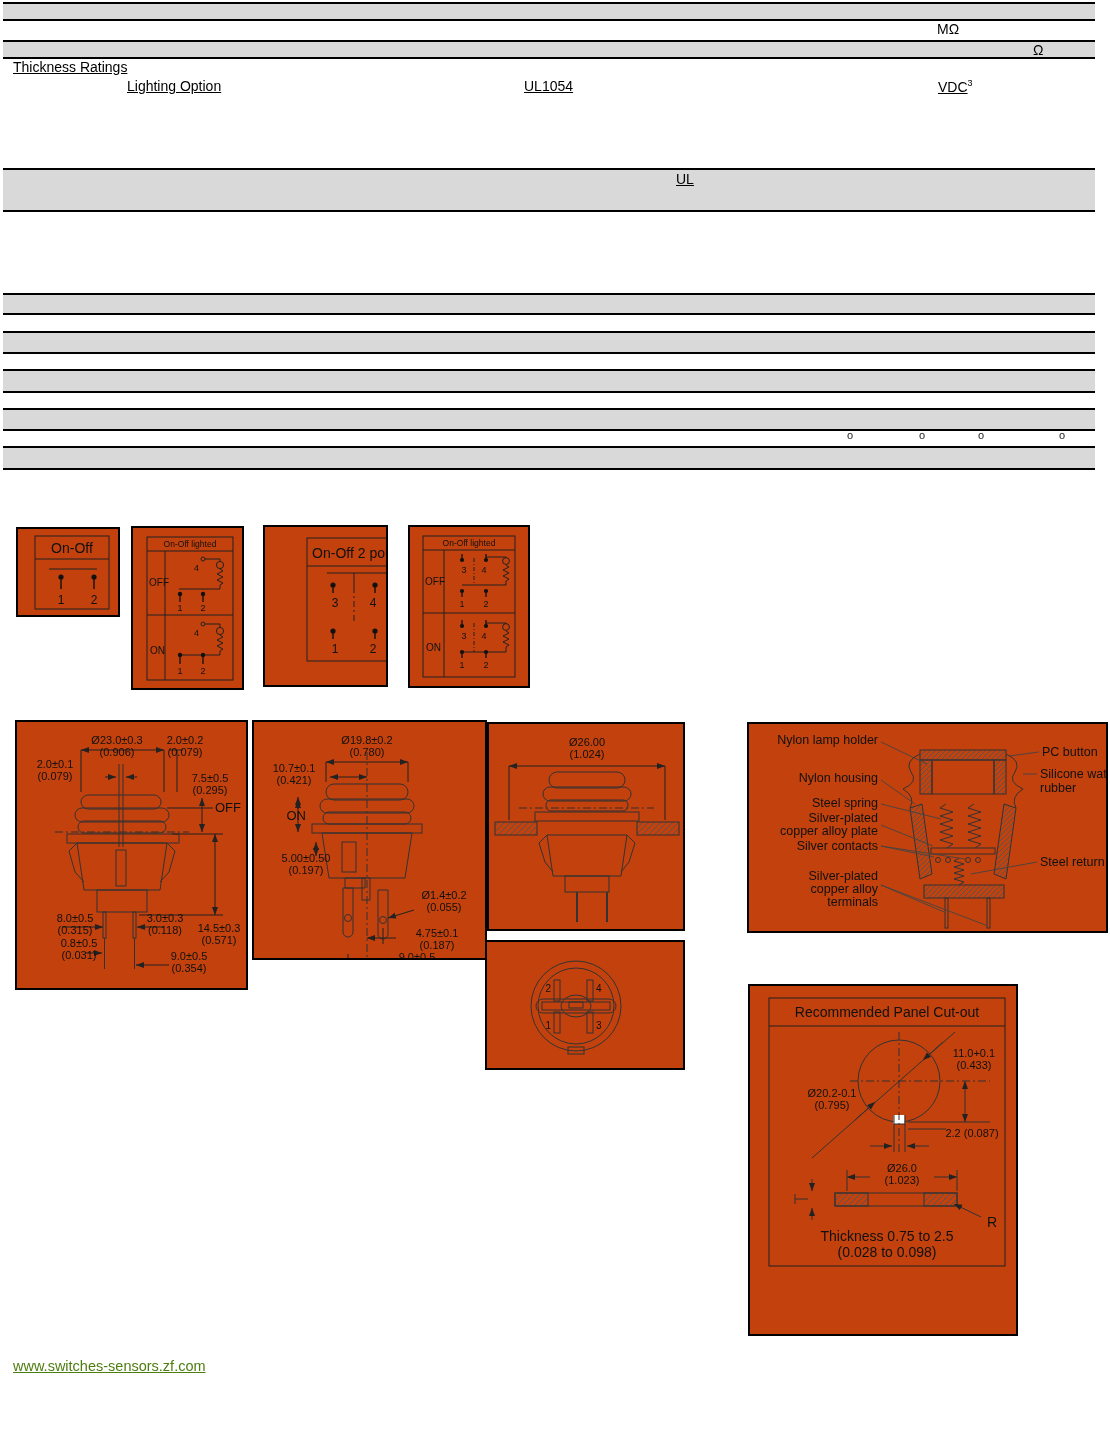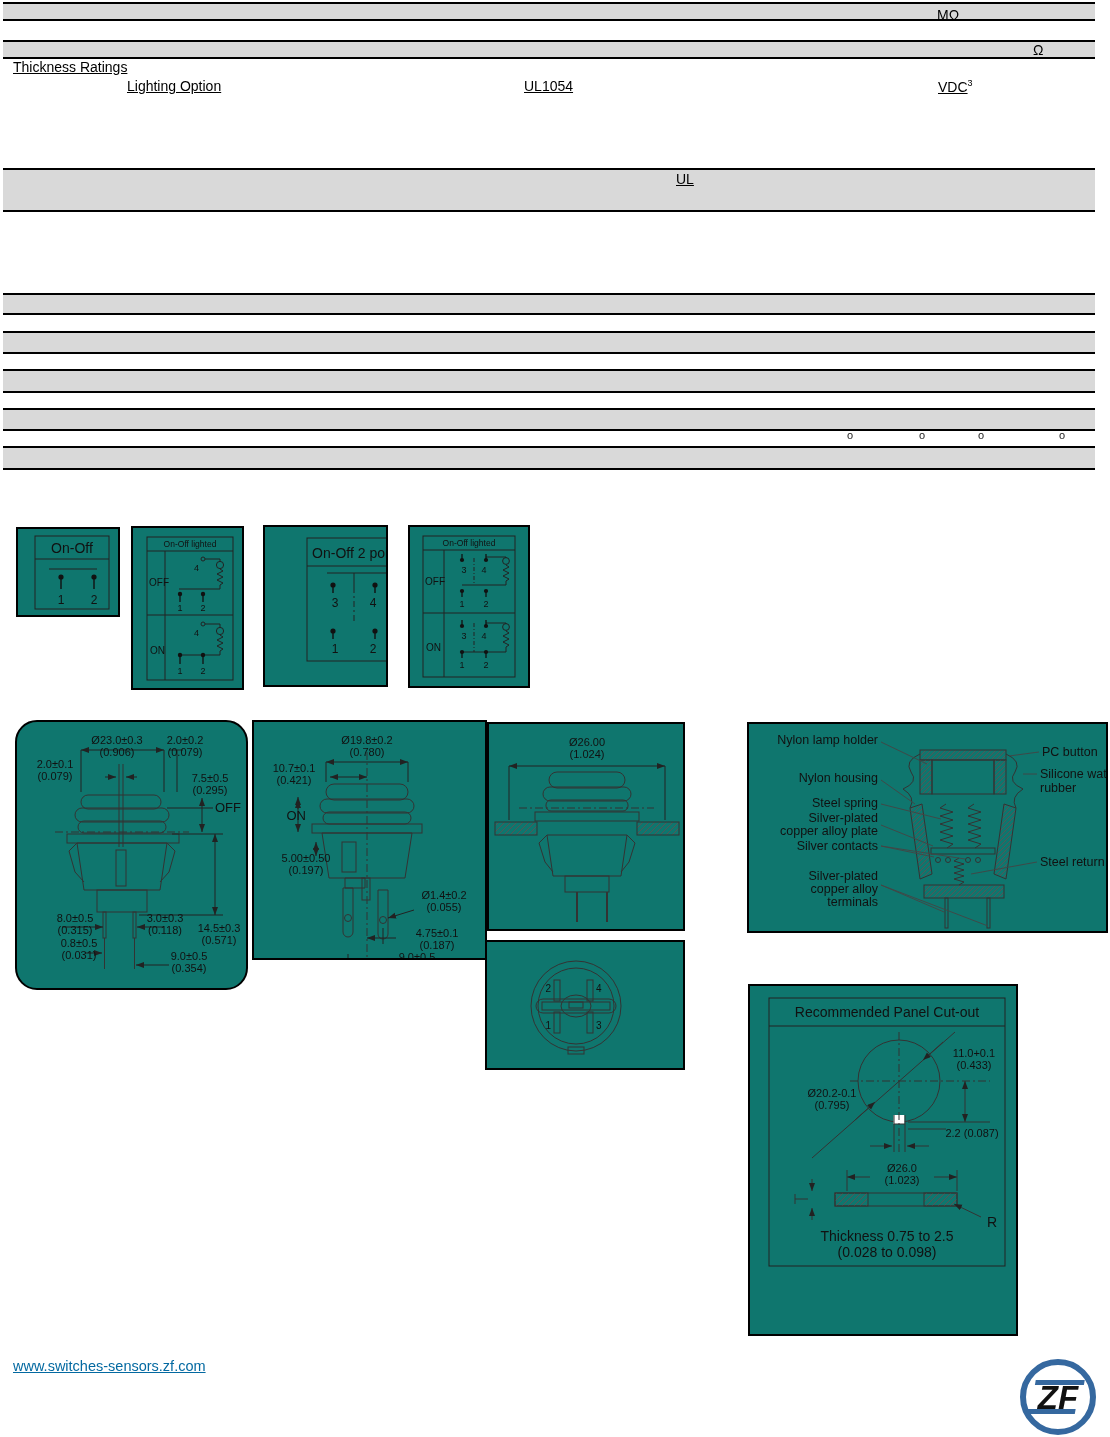"MΩ" span.lbl { top: 7px -> 21px }
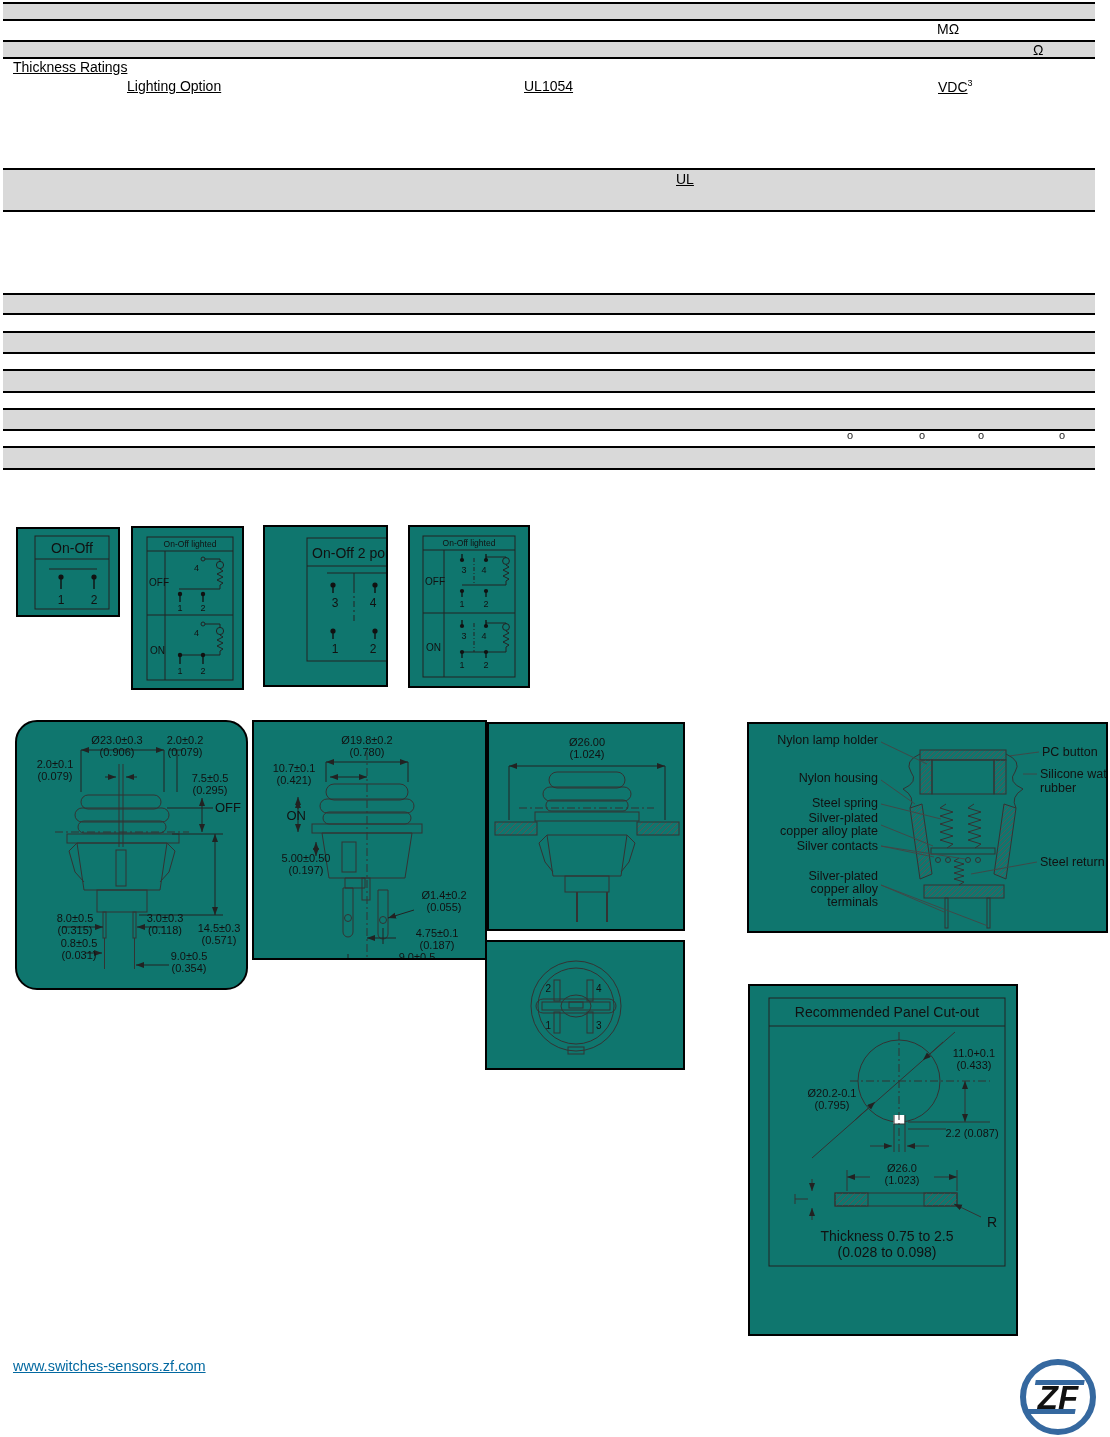"On-Off" .box { background: #0f766e -> #c2410c }
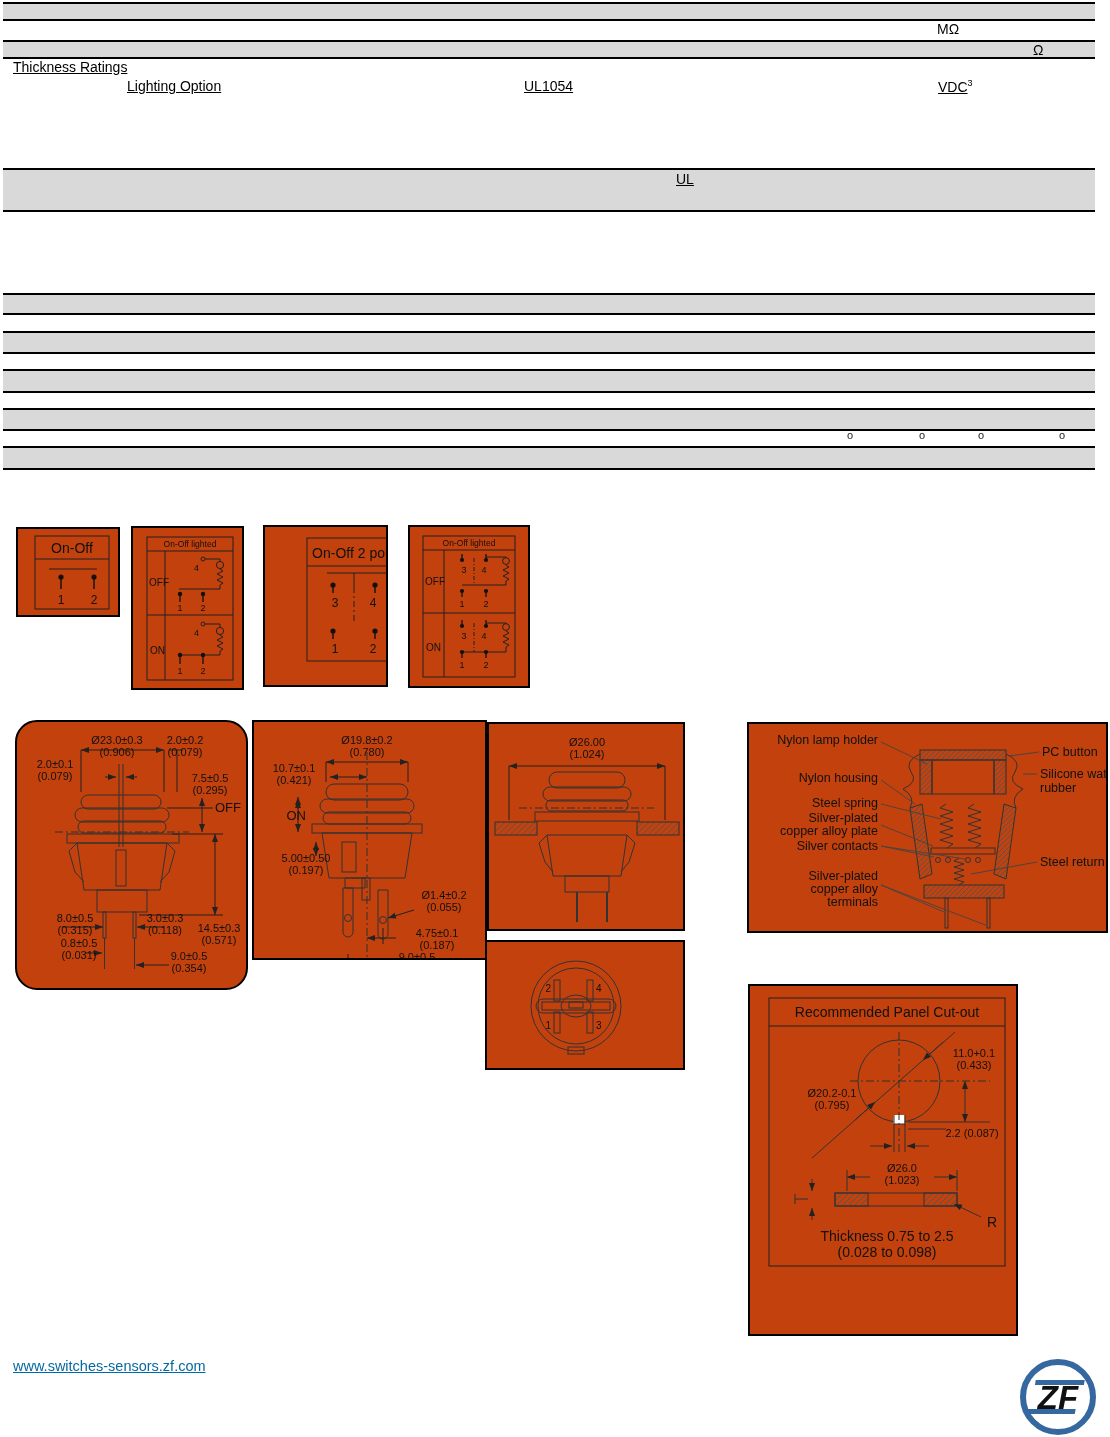"Ø23.0±0.3" div.box { border-radius: 22px -> none }
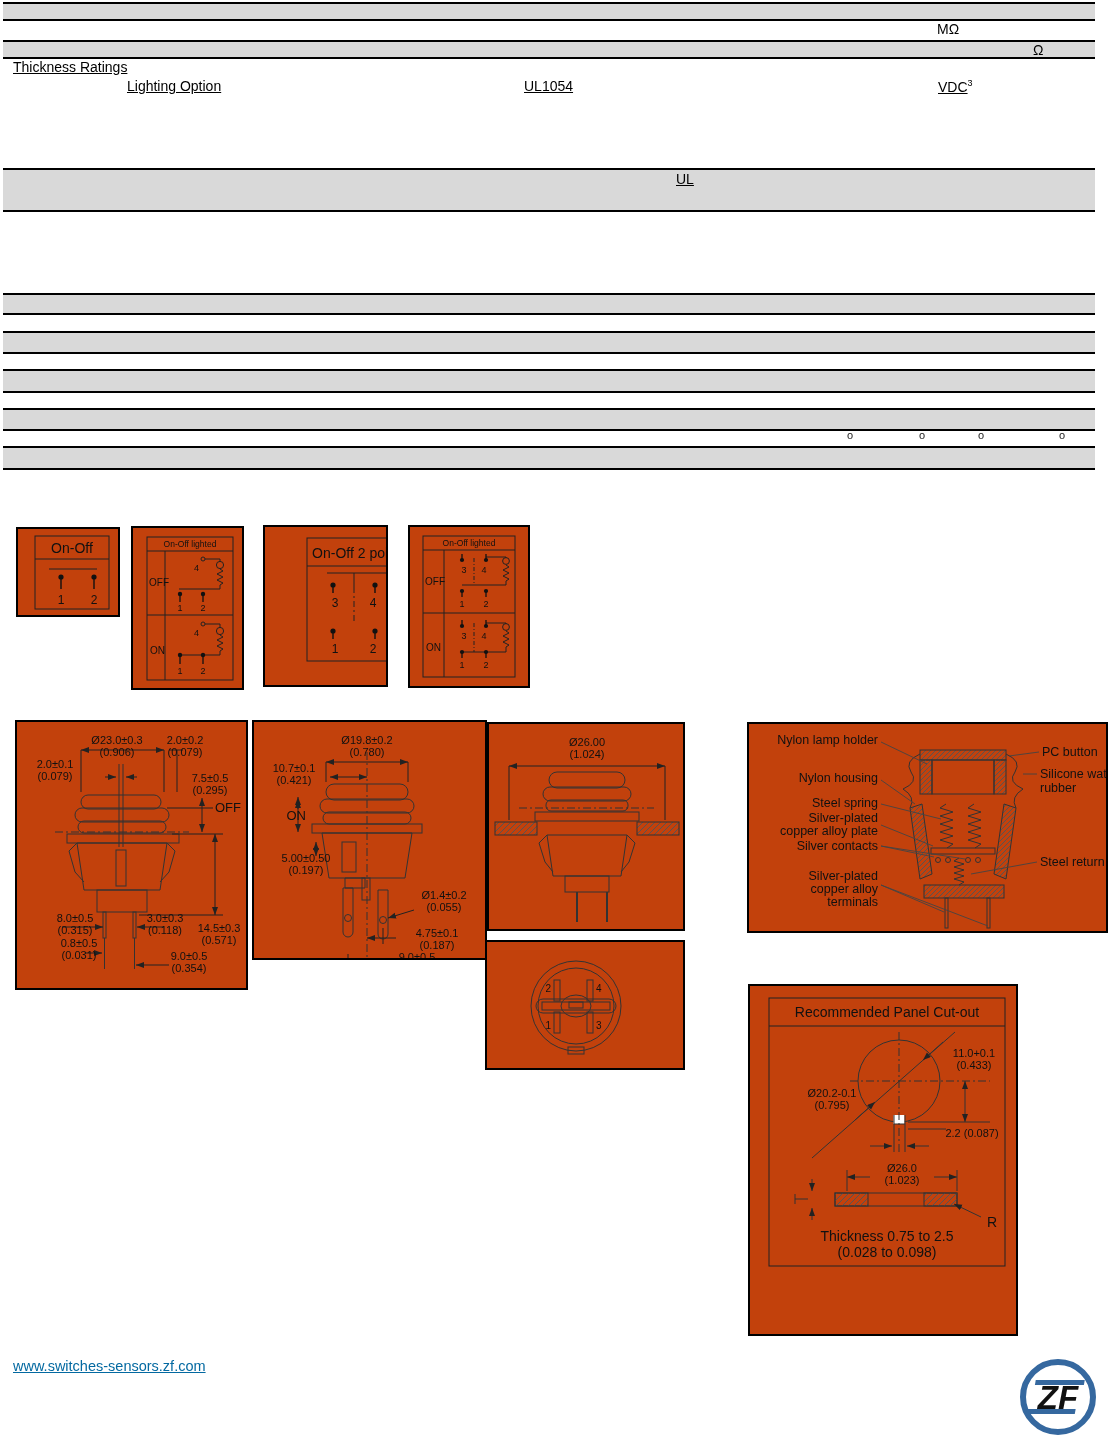"www.switches-sensors.zf.com" a.site { color: #0369a1 -> #4d7c0f }
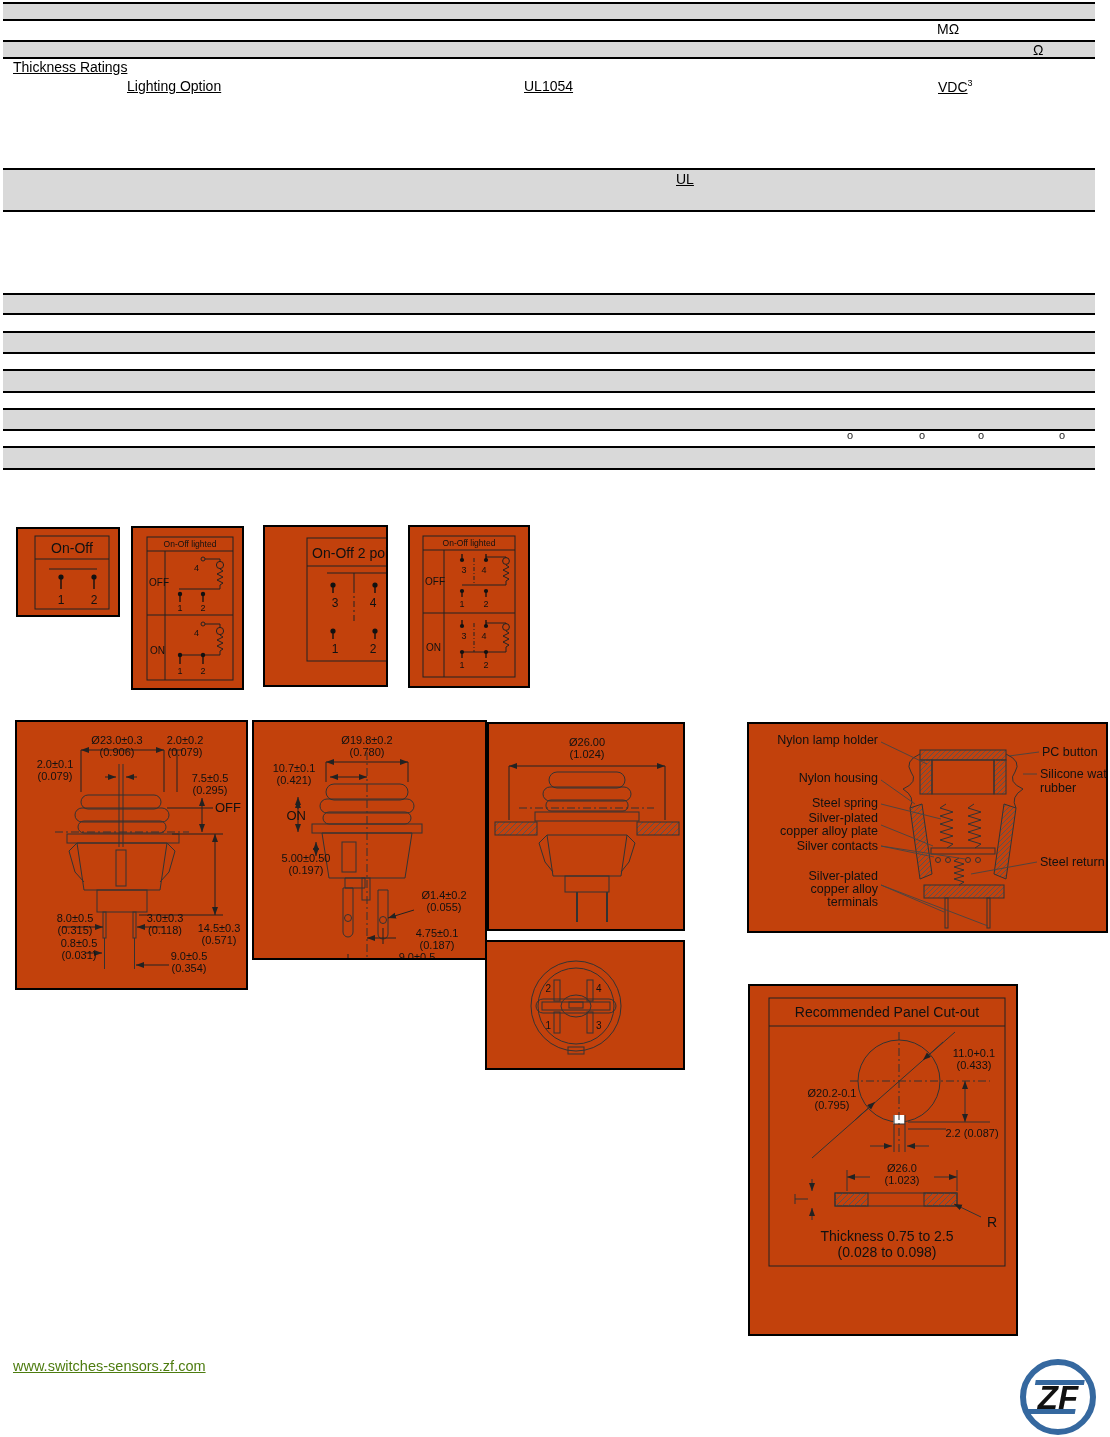"ZF" div.abs { html: <div> <svg> <circle></circle> <g> <rect></rect> <rect></rect> </g> <text>ZF</text> </svg> </div> -> none }
